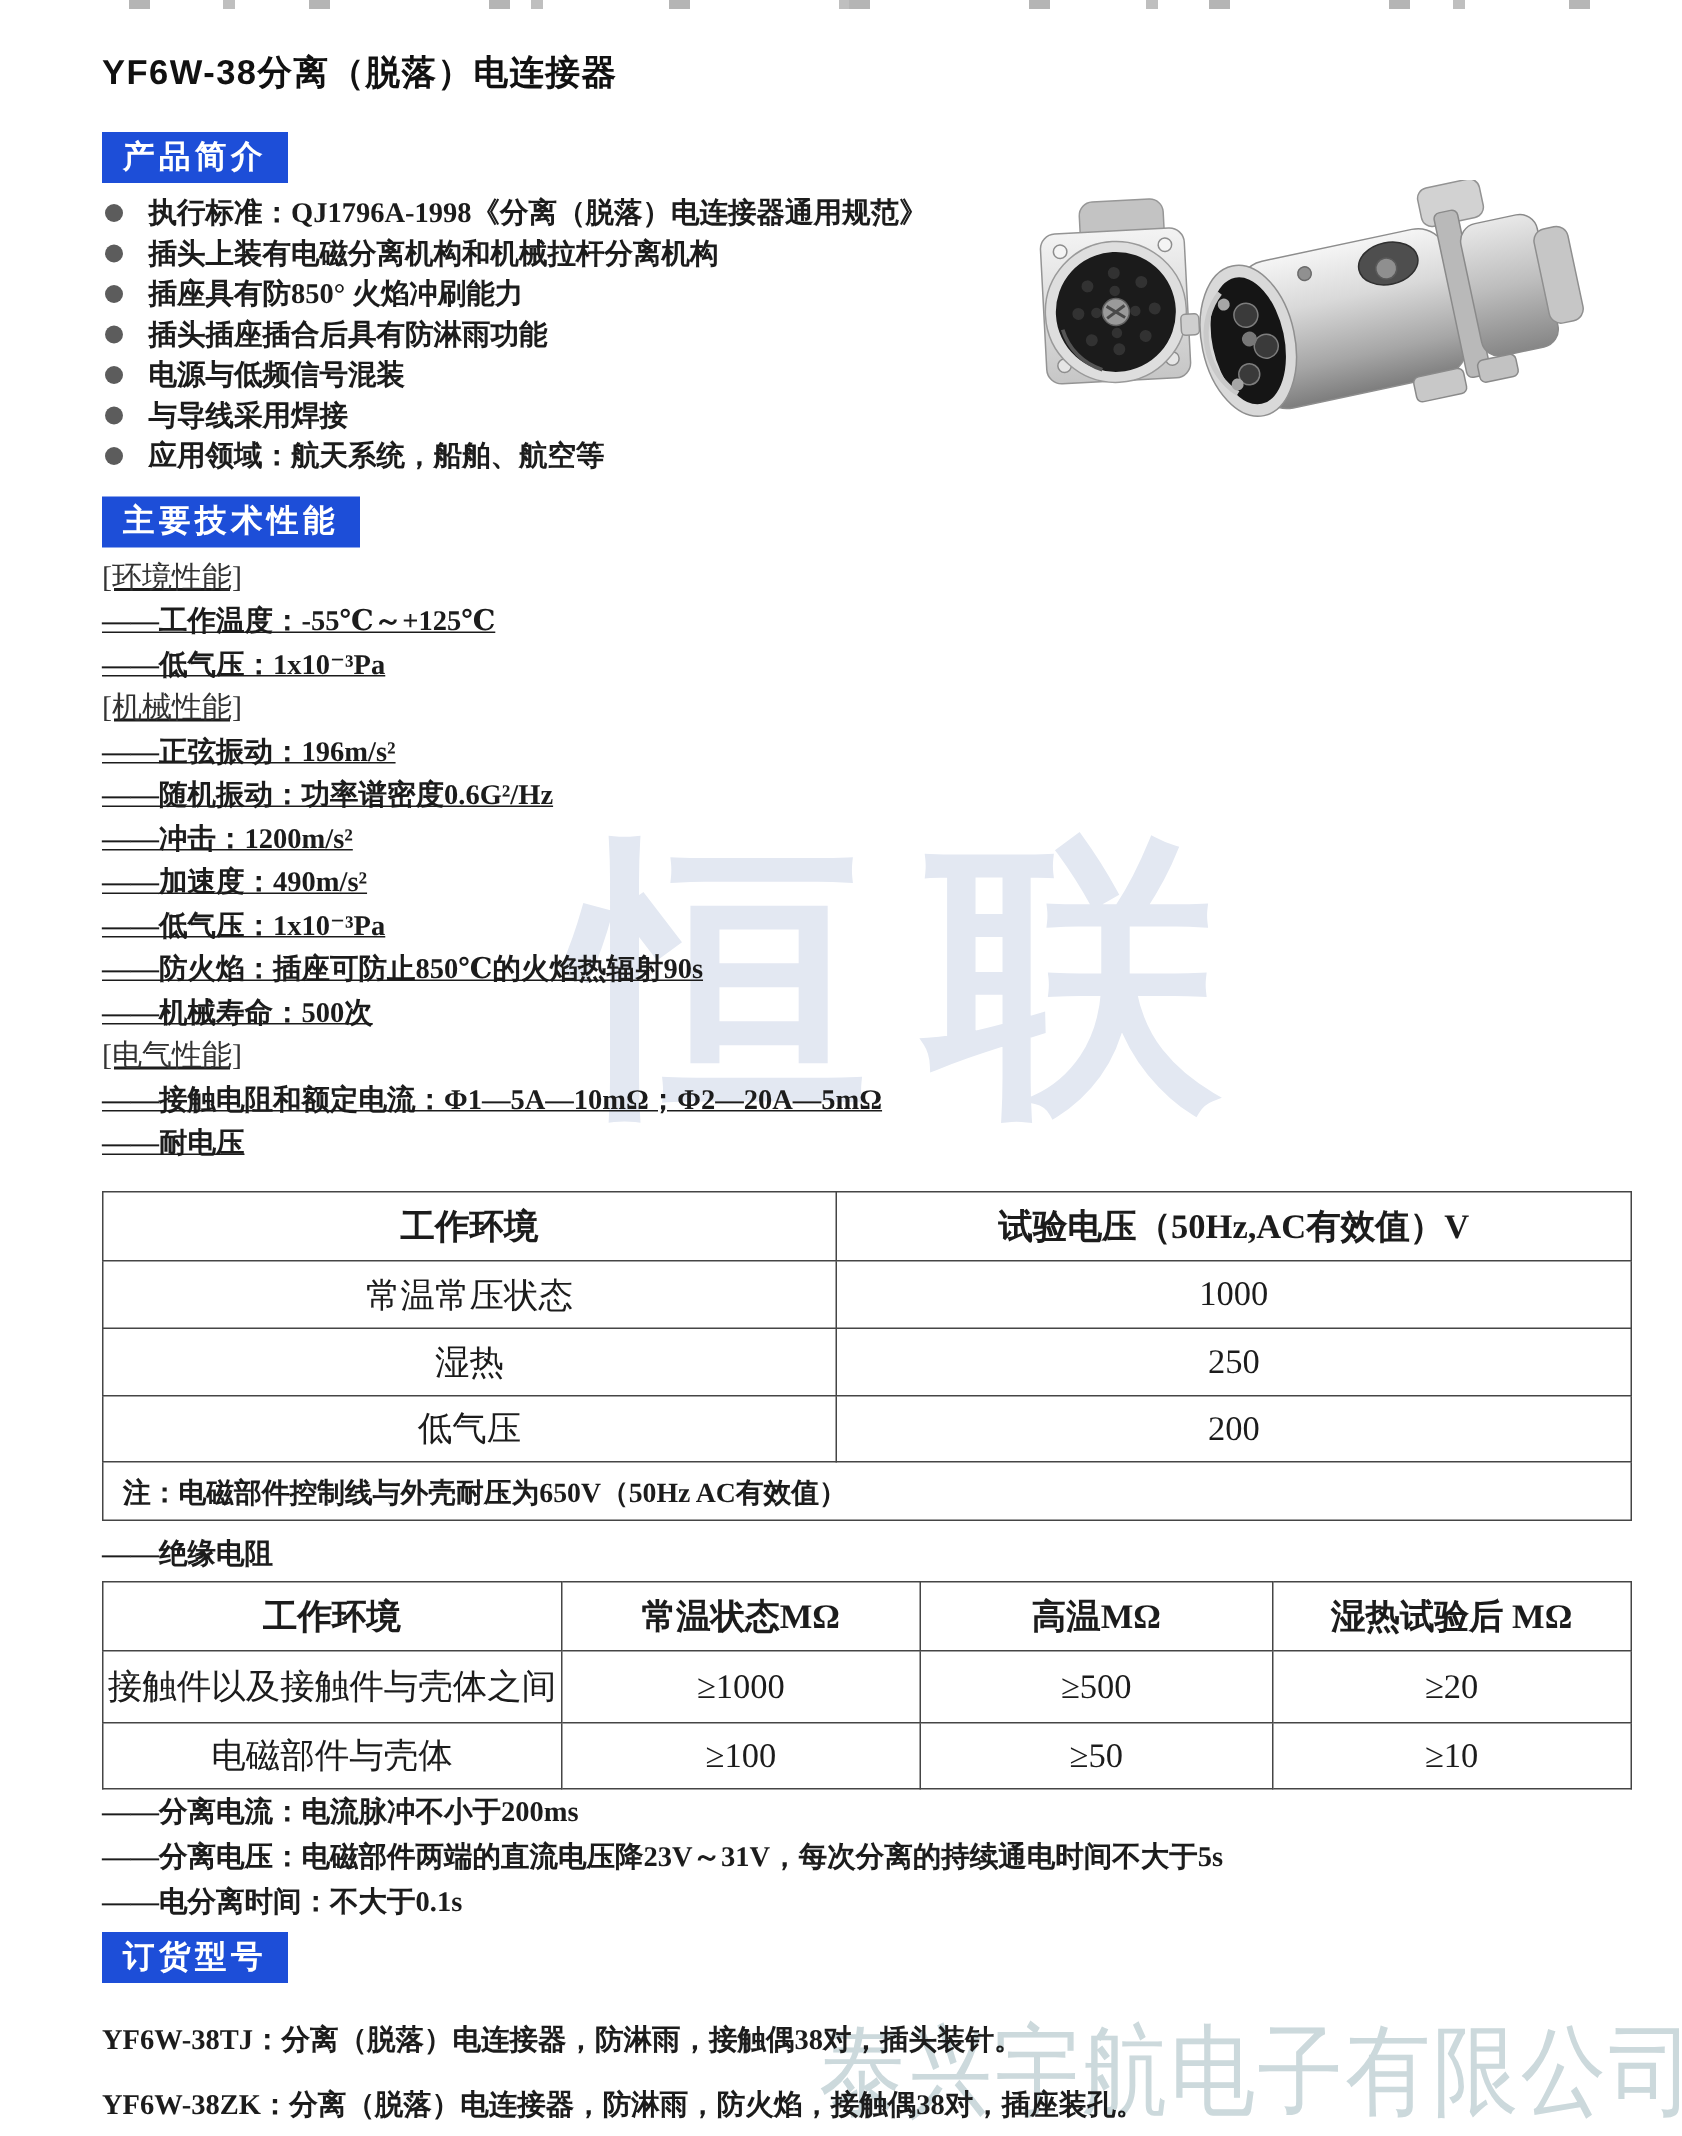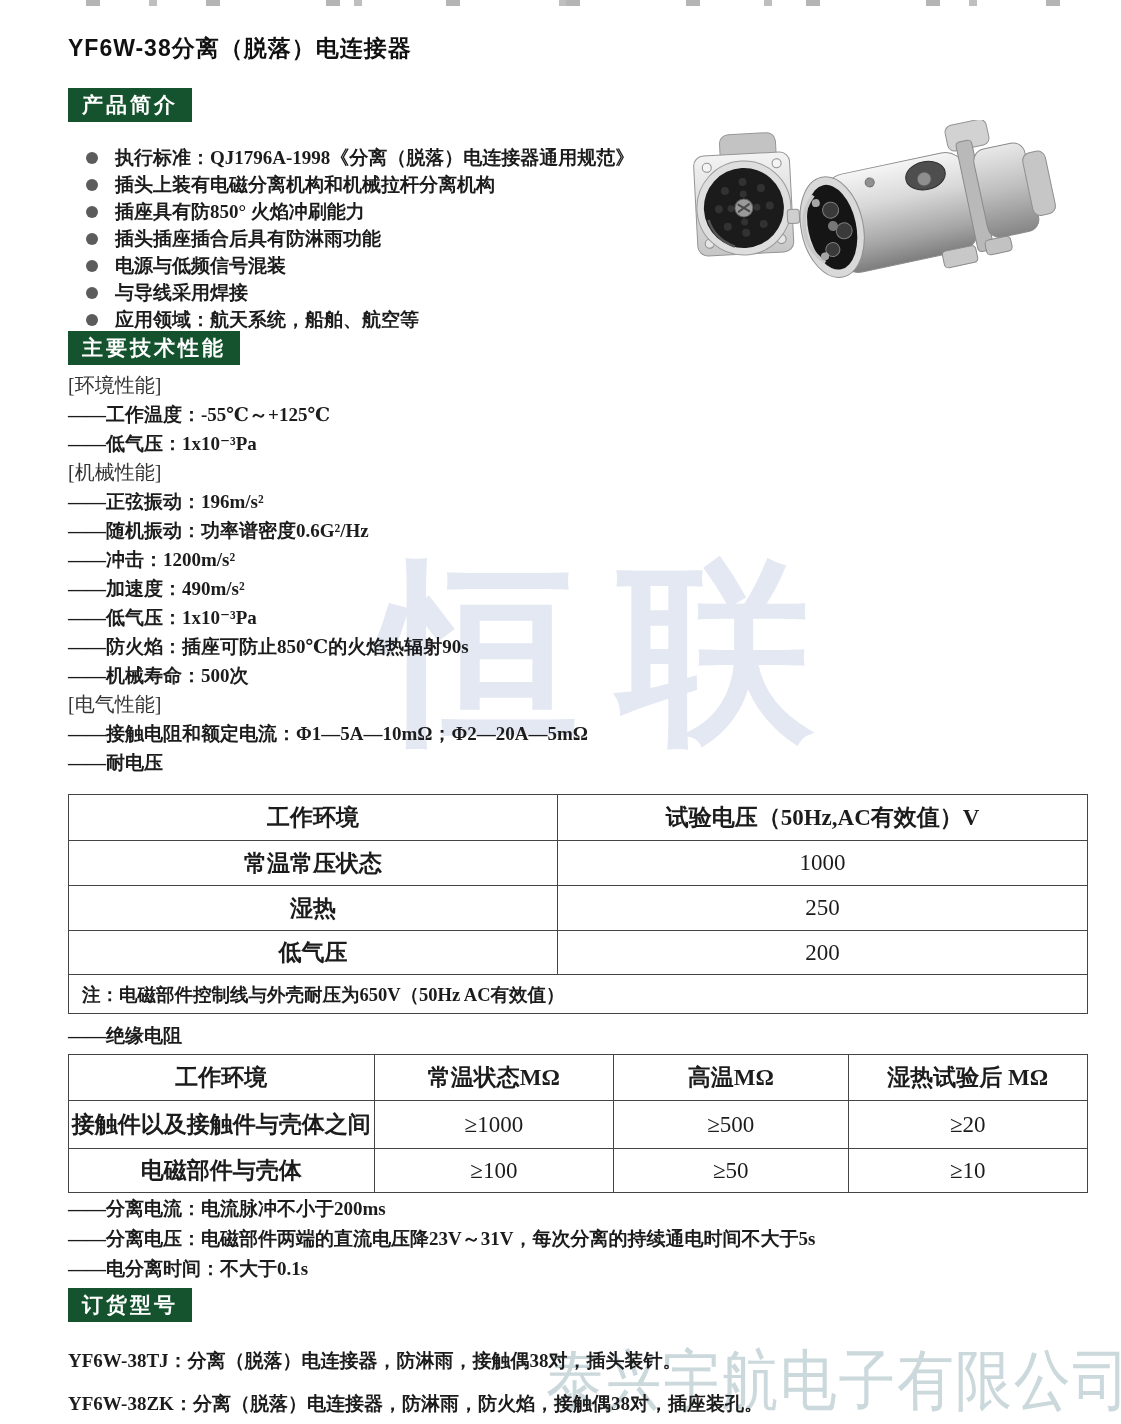"产品简介" .sec-hdr { background: #14532d -> #1d4ed8 }
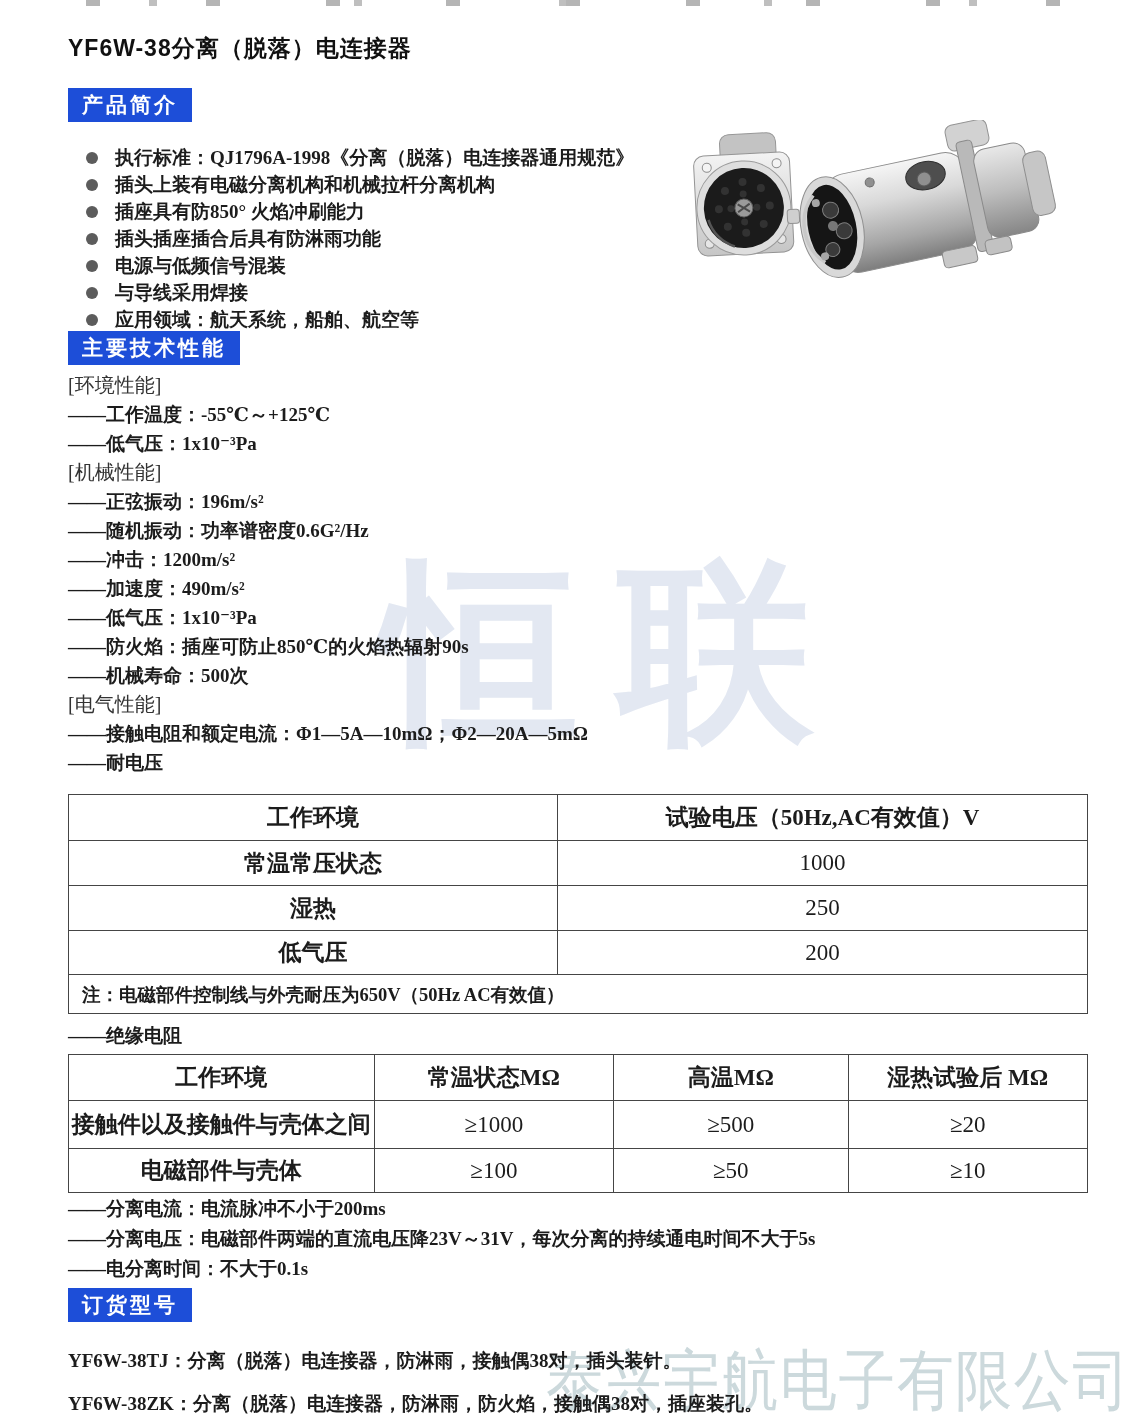"执行标准：QJ1796A-1998《分离（脱落）电连接器通用规范》" .bullets { margin: 16px -> 0 }
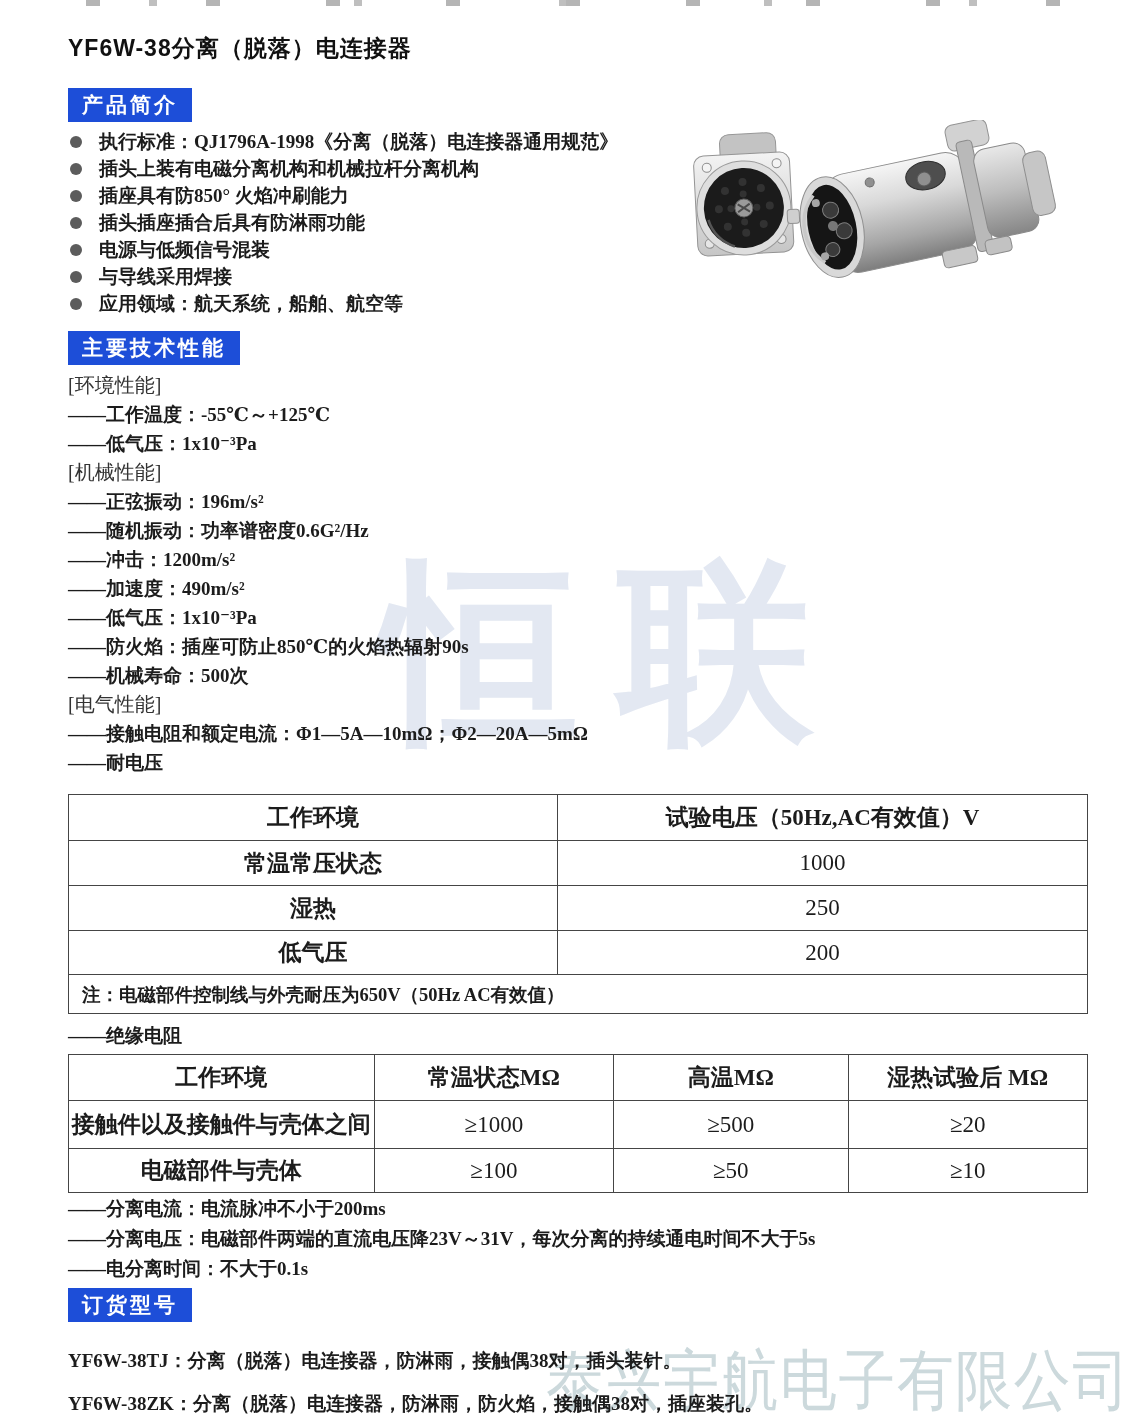"[环境性能]" .perf { text-decoration: none -> underline }
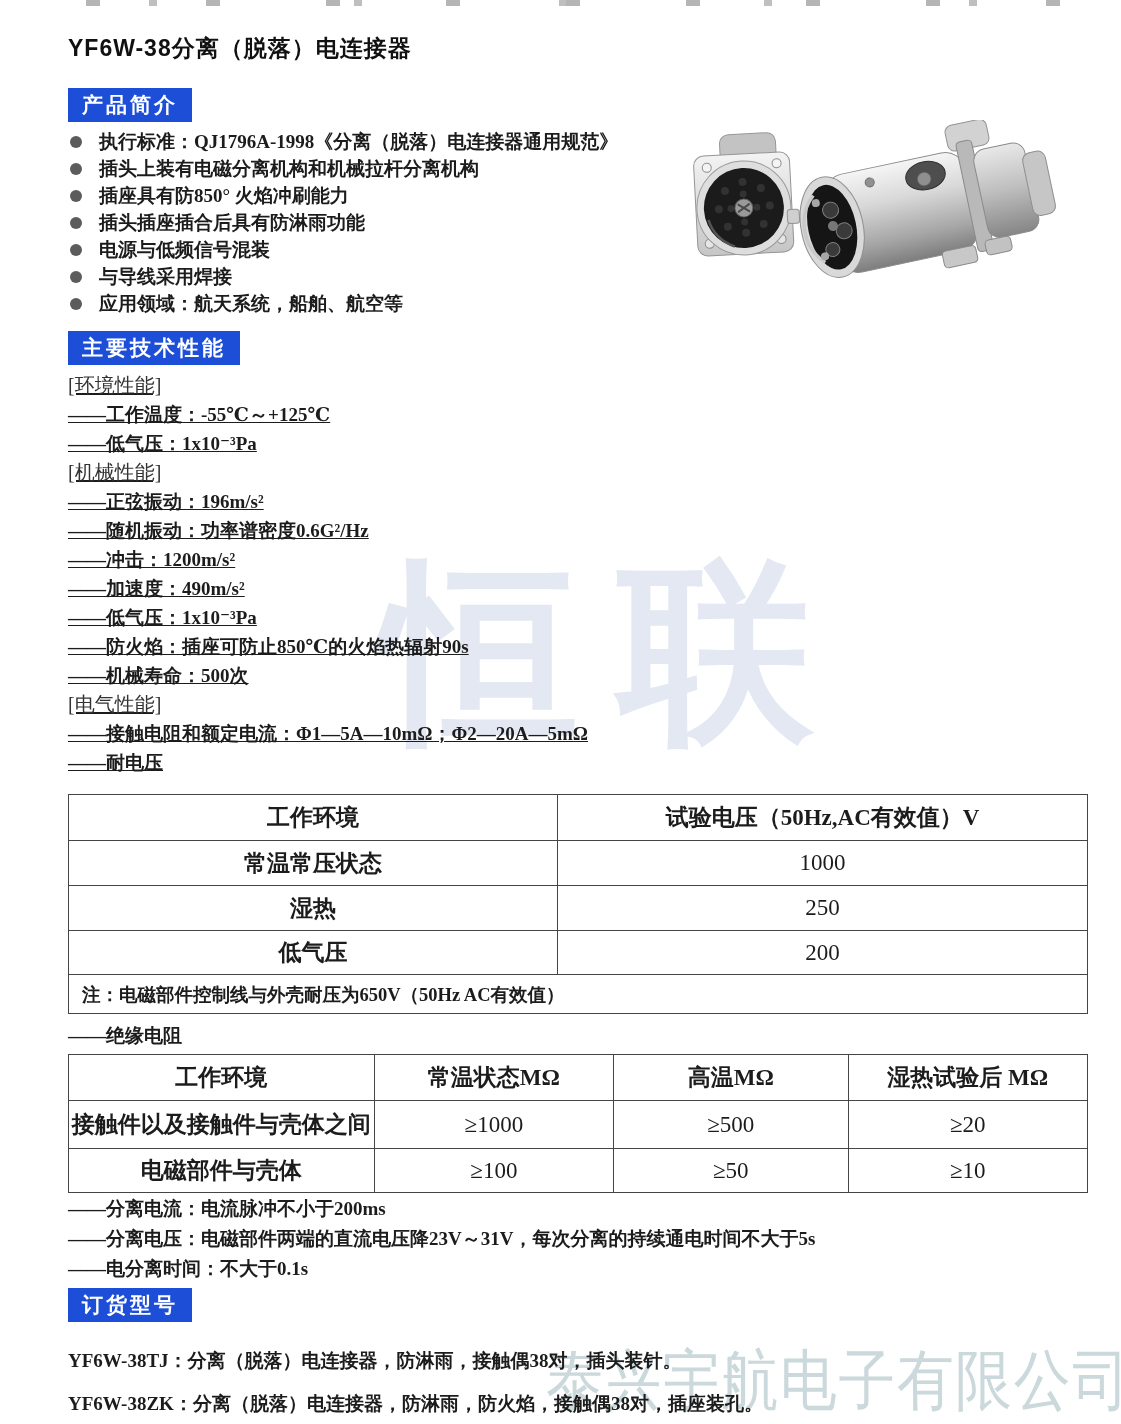"常温常压状态" td.lbl { font-weight: bold -> normal }
